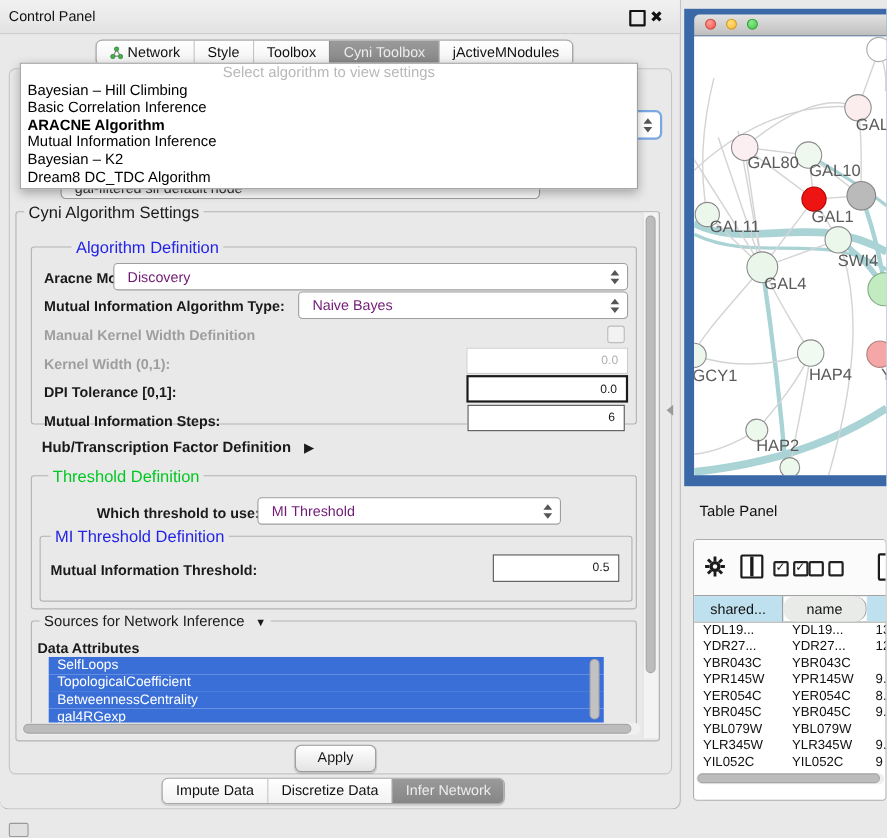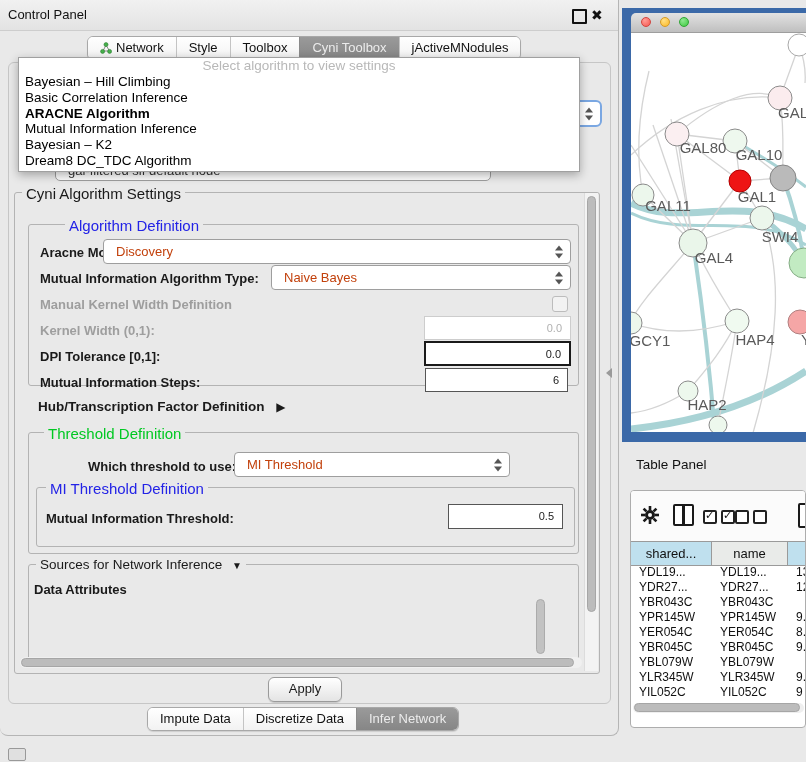"Discovery" .combo { color: #c2410c -> #701a75 }
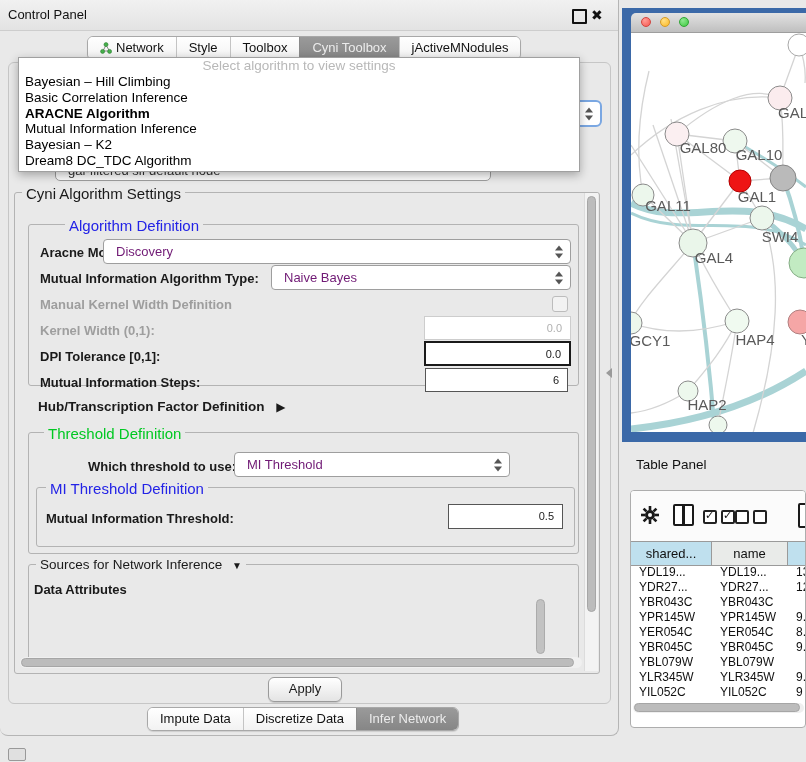"name" div.th { border-radius: none -> 11px }
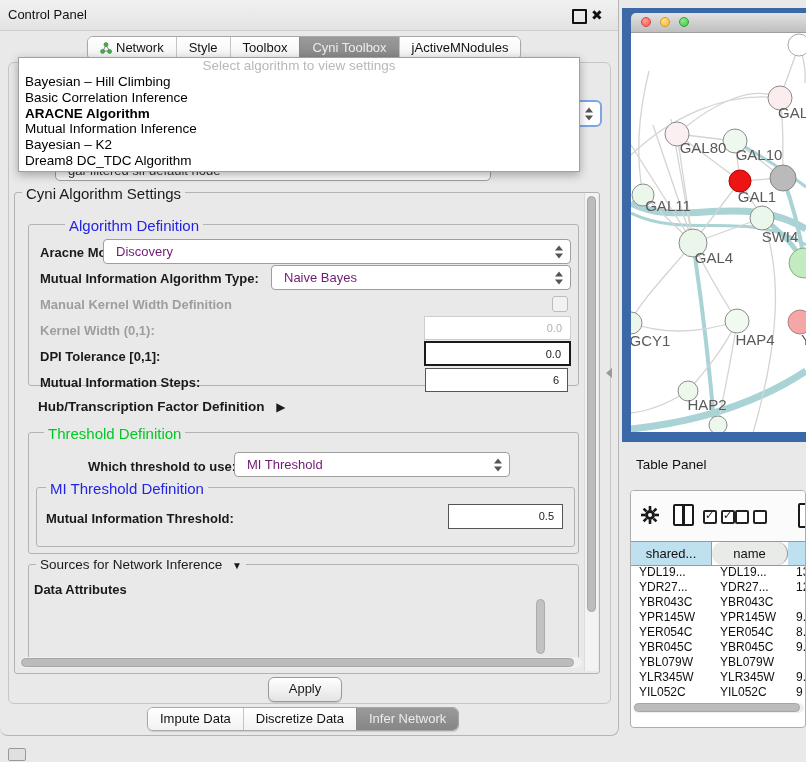"SelfLoops" div.abs { html: none -> <div> <div>SelfLoops</div> <div>TopologicalCoefficient</div> <div>BetweennessCentrality</div> <div>gal4RGexp</div> </div> }
